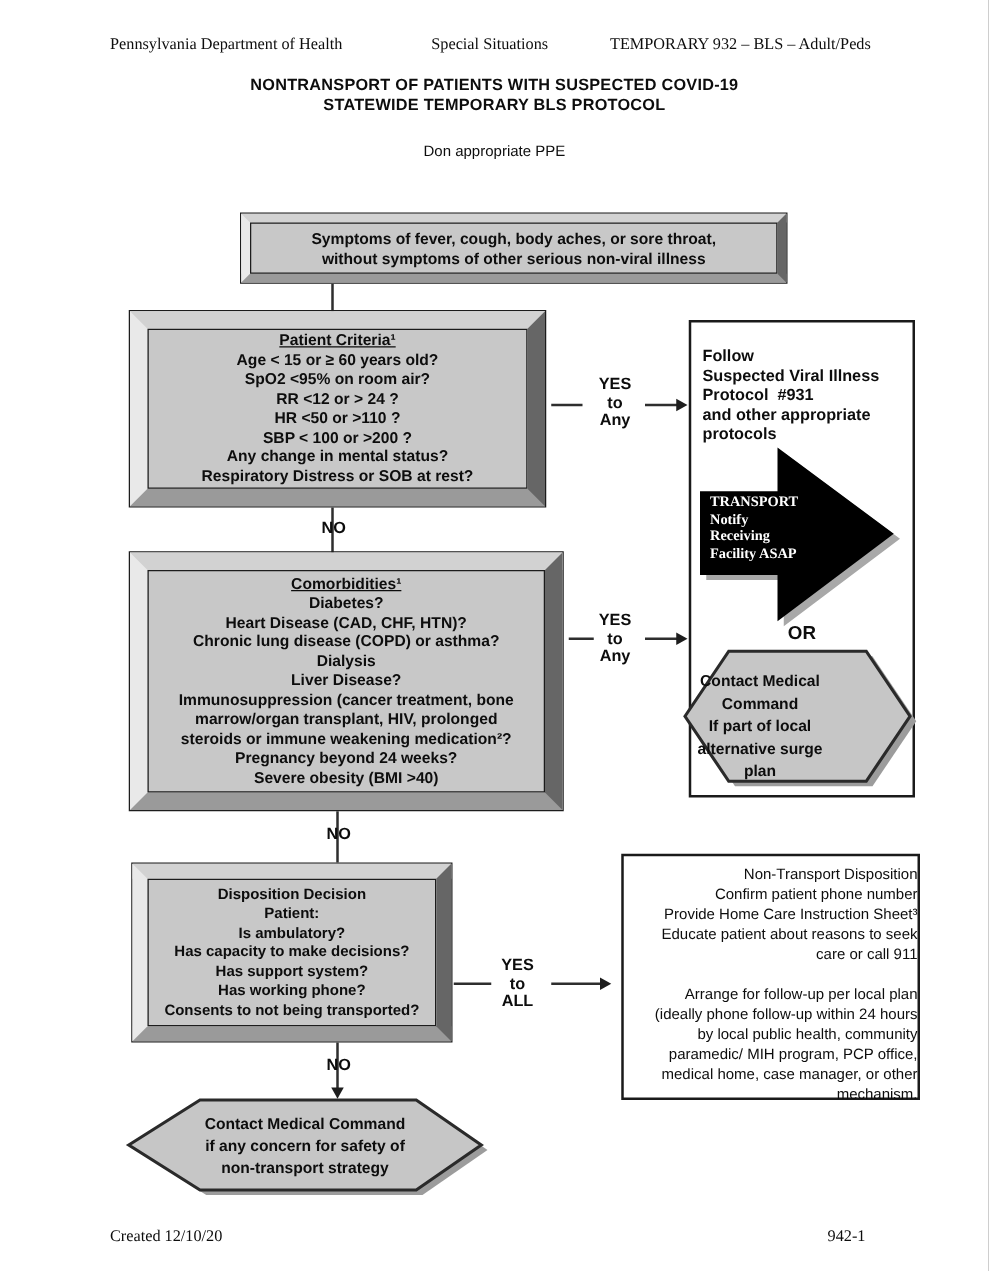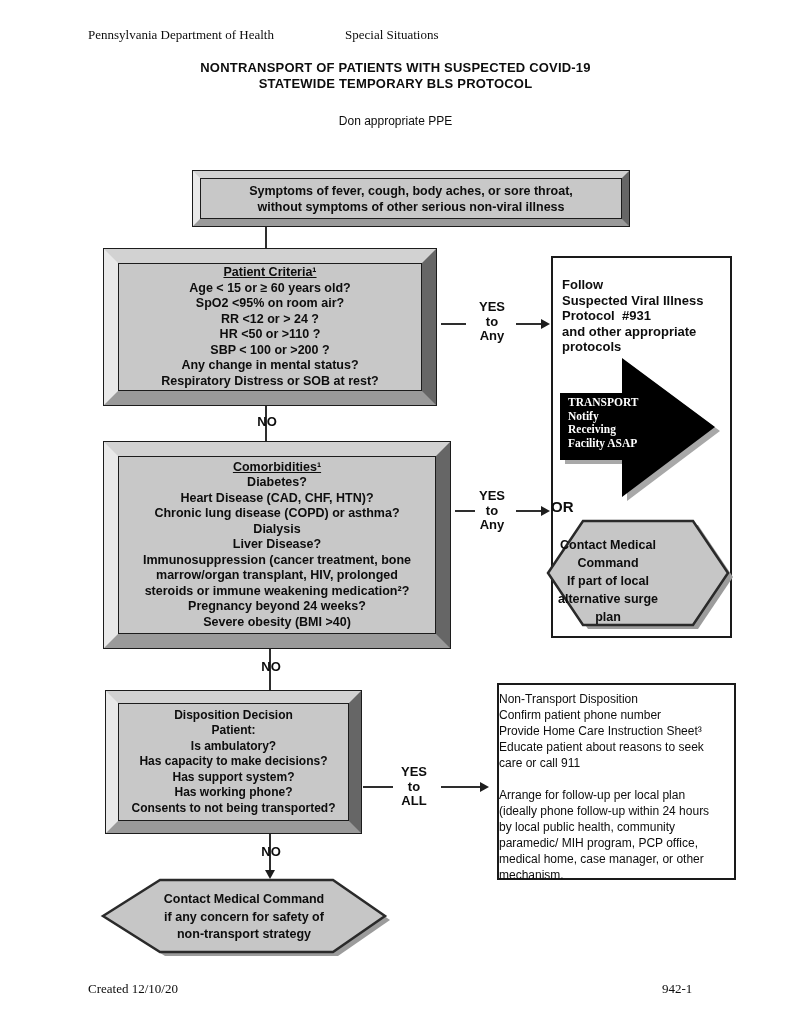"TEMPORARY 932 – BLS –" div.abs { html: none -> <div>TEMPORARY 932 – BLS – Adult/Peds</div> }
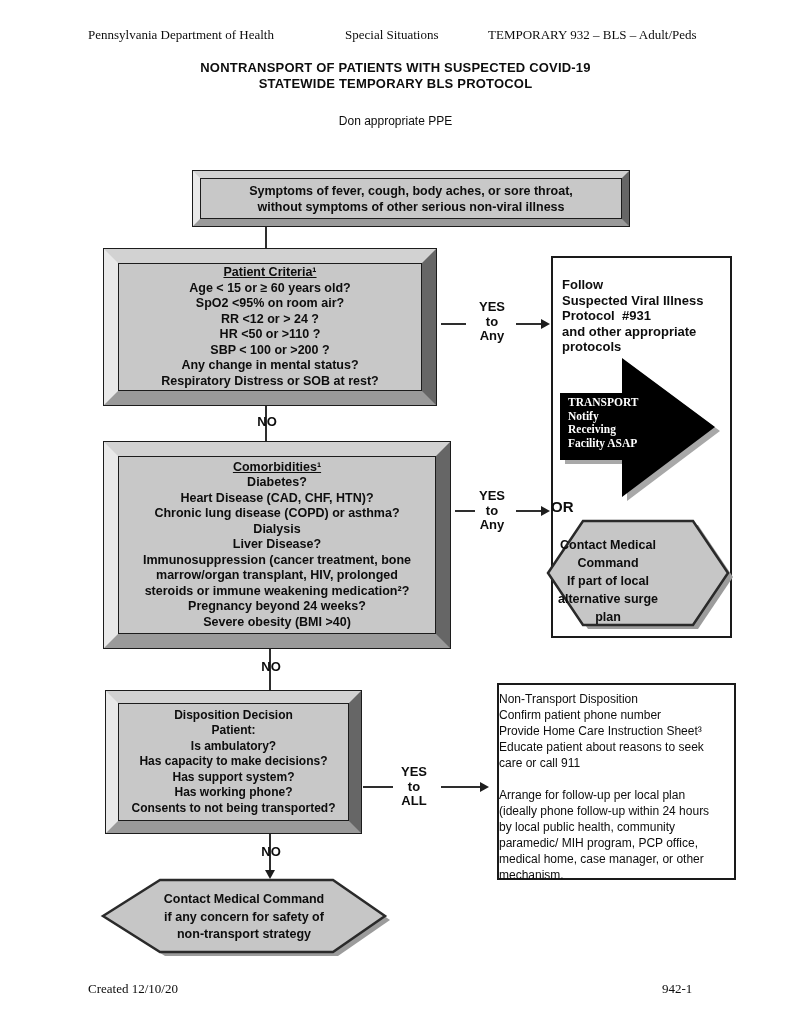"OR" .or { text-align: none -> center }
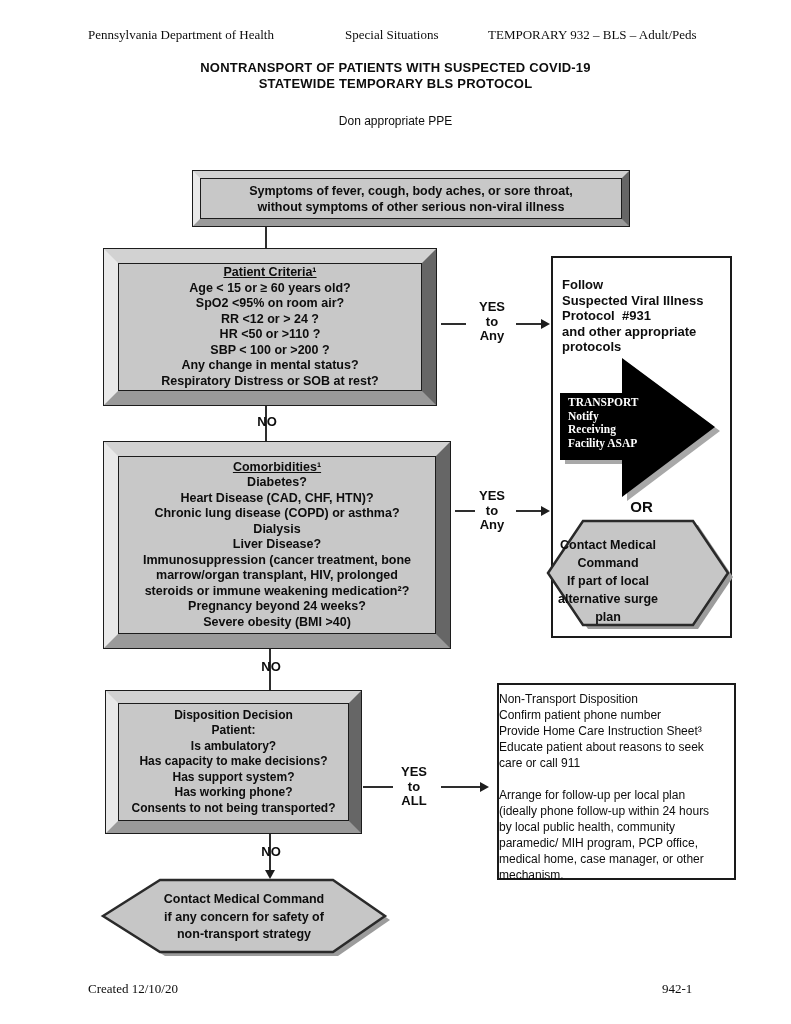"Non-Transport Disposition" .ntbox { text-align: left -> right }
